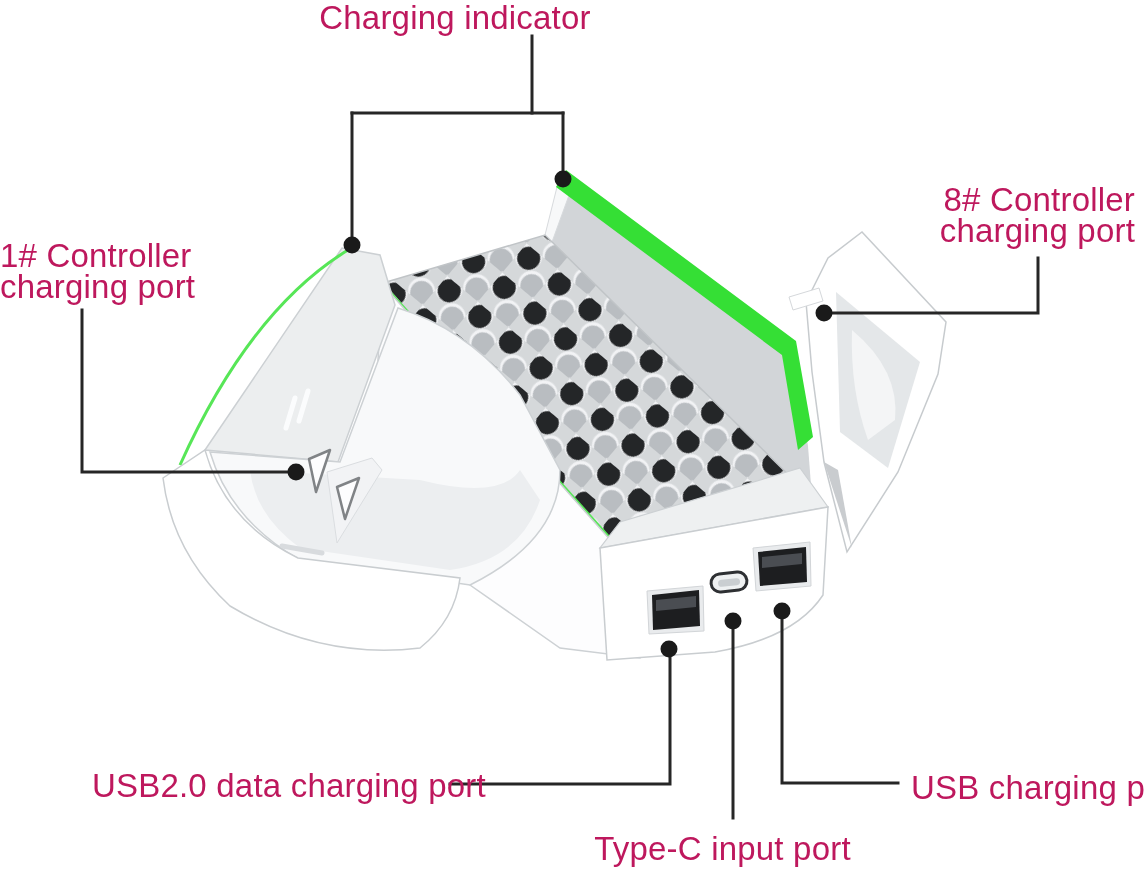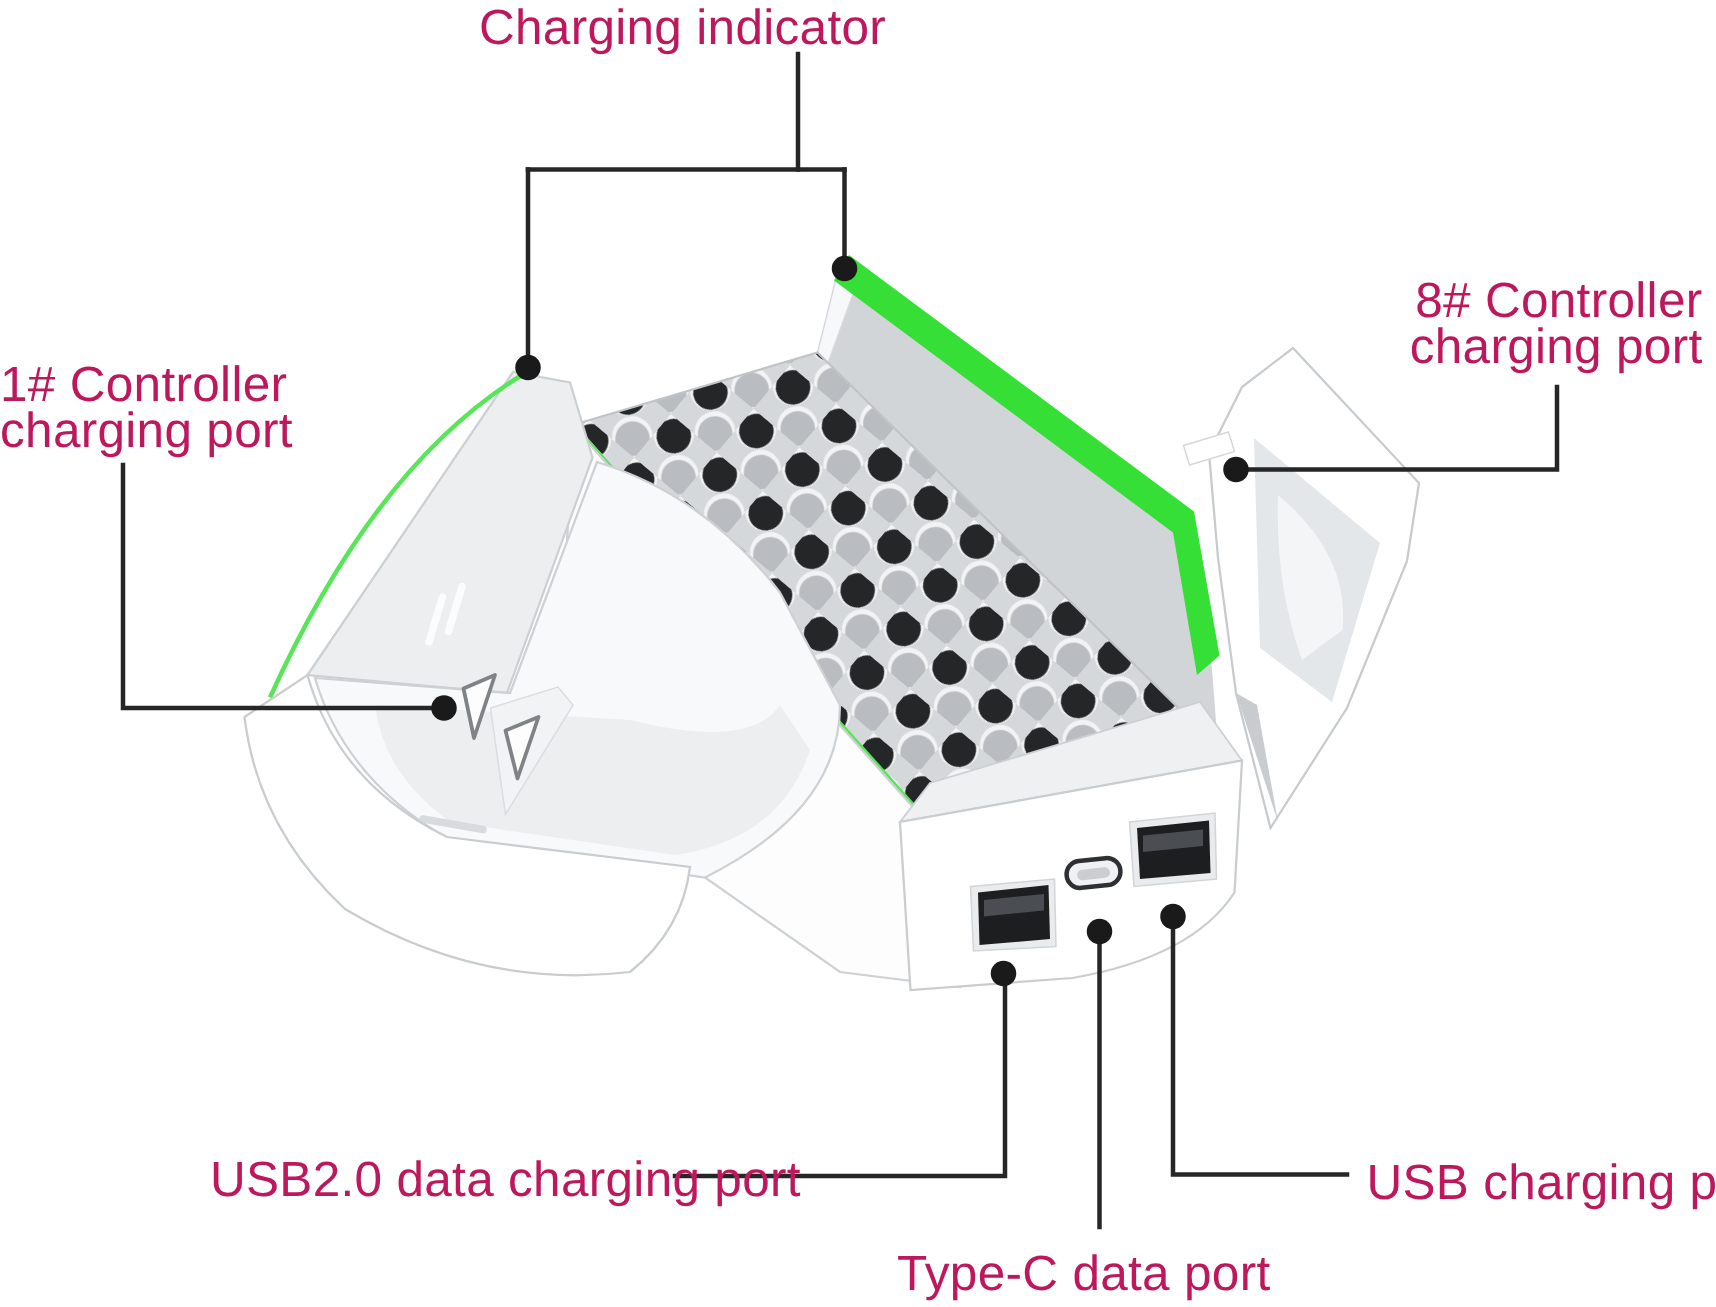"USB2.0 data charging port" div.callout { margin-left: 48px -> none }
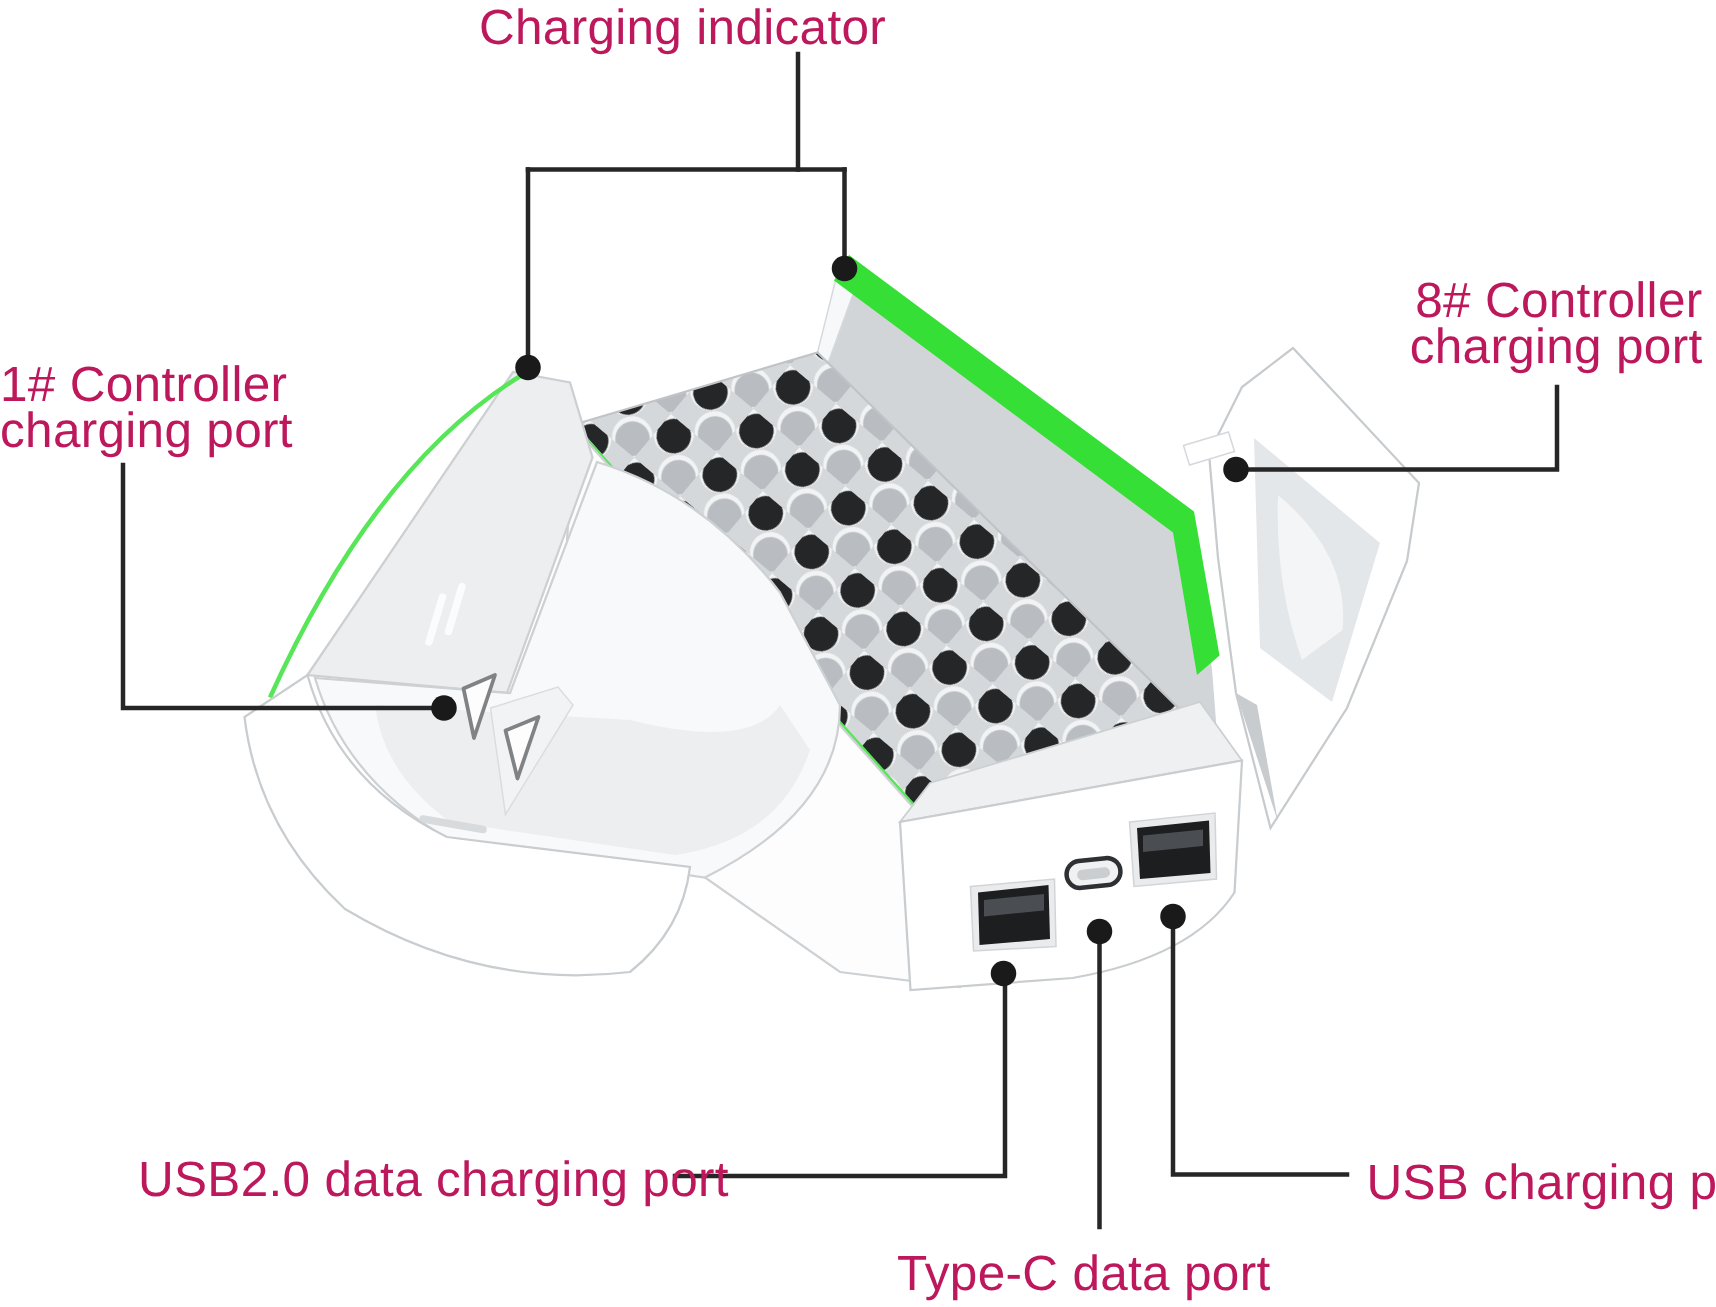"Type-C data port" div.callout { text: data -> input }
